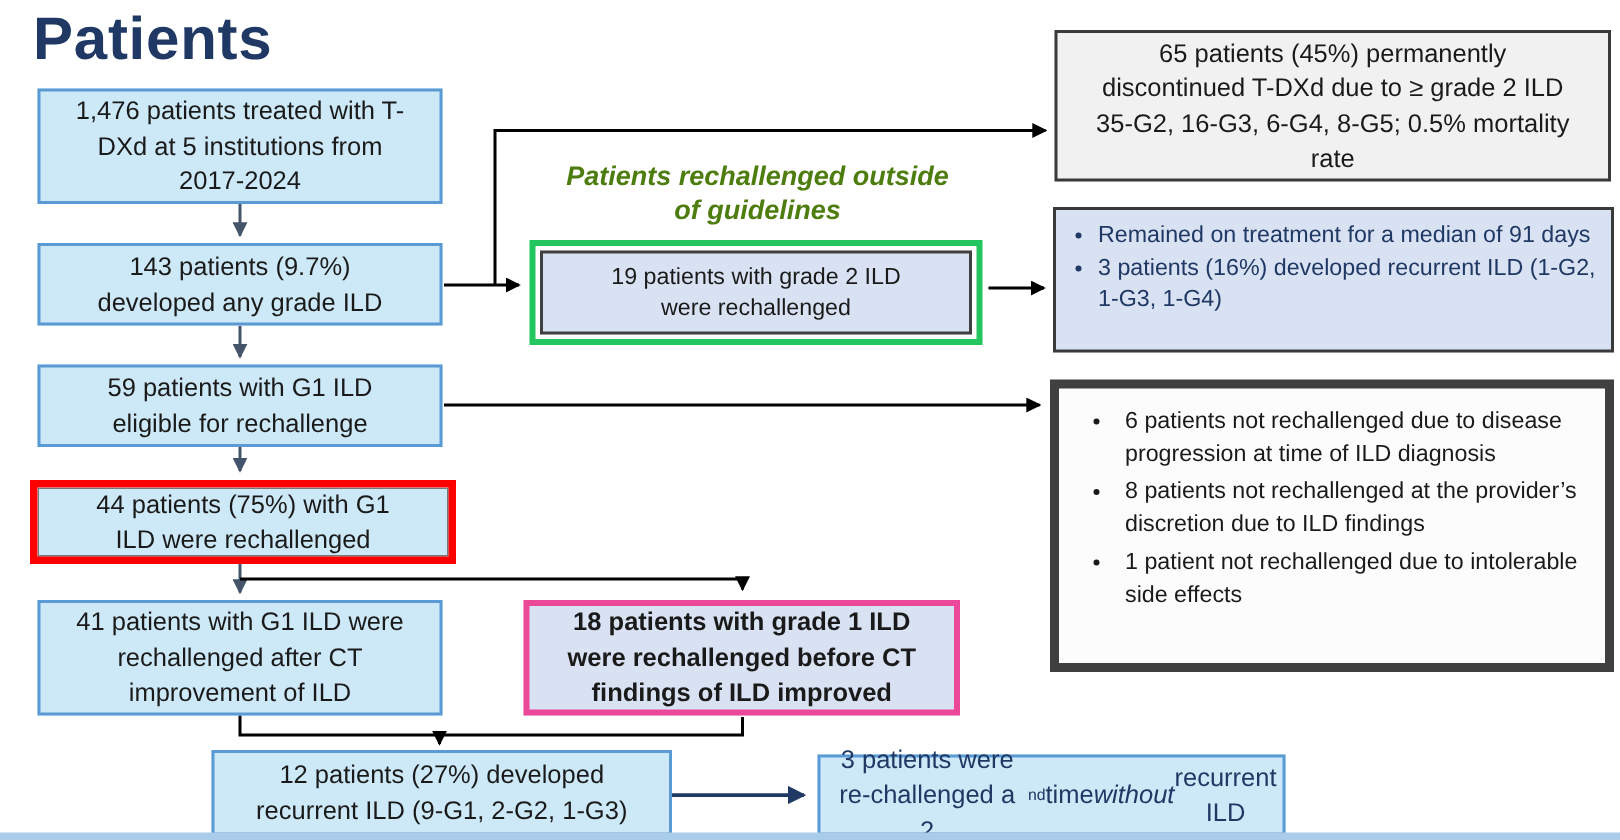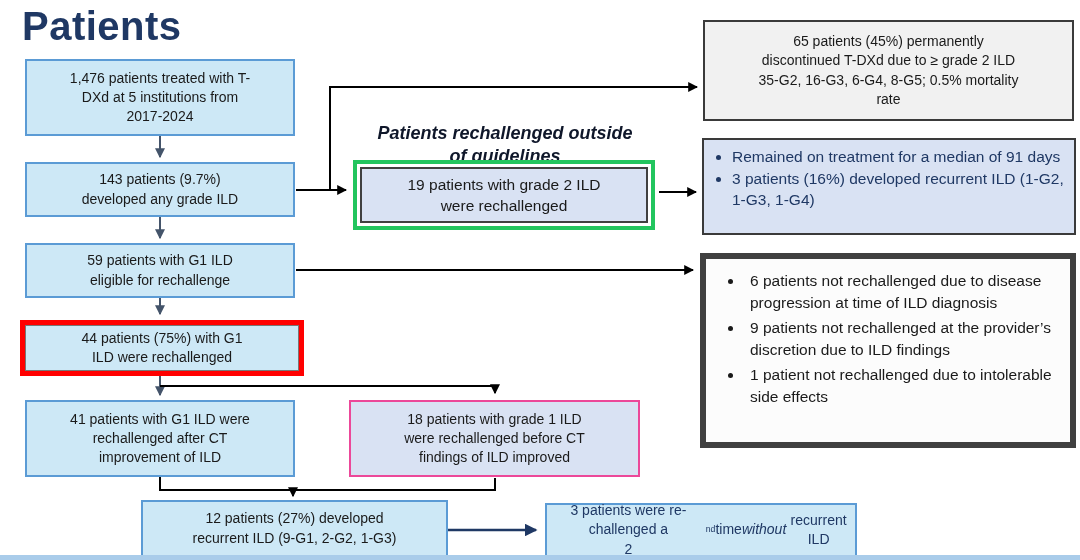"65 patients (45%) permanently" .box { font-size: 14px -> 17px }
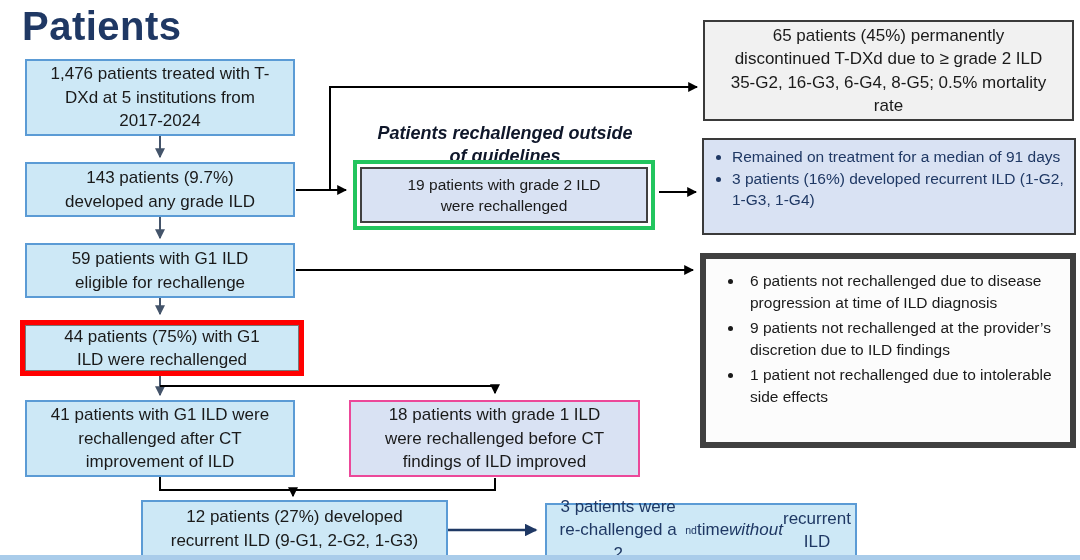"Patients rechallenged outside" .purple-label { color: #0f172a -> #4d7c0f; margin-top: 16px -> none }
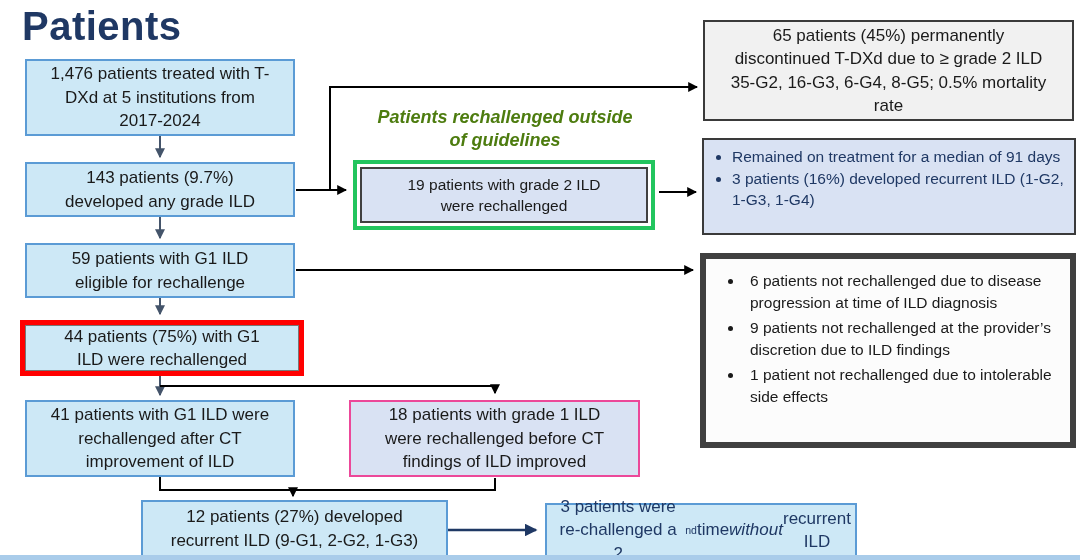"9 patients not rechallenged at" li { text: 9 -> 8 }
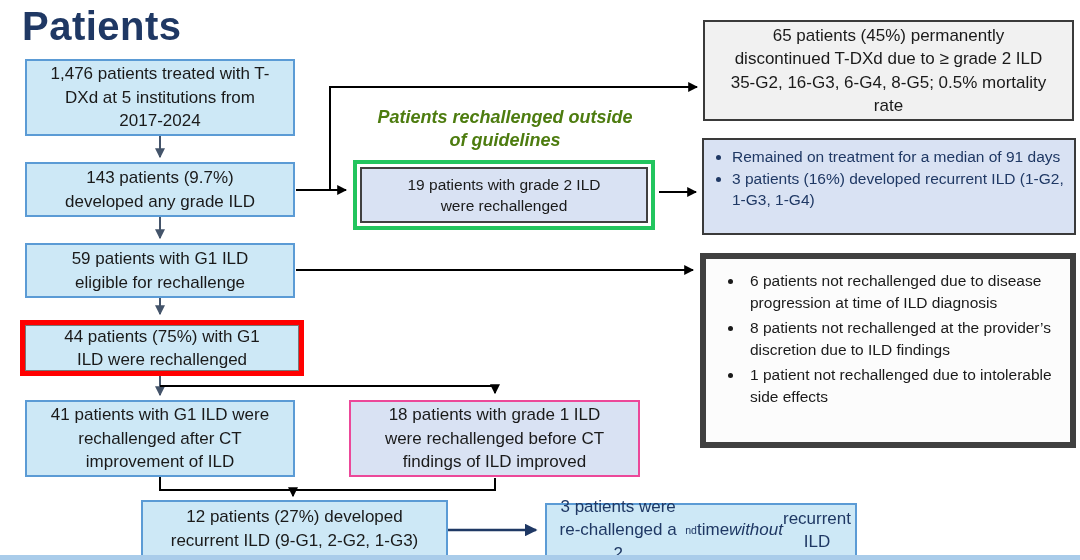"18 patients with grade 1" .lav { border: 2px solid #ec4899 -> 4px solid #ec4899; font-weight: none -> bold }
